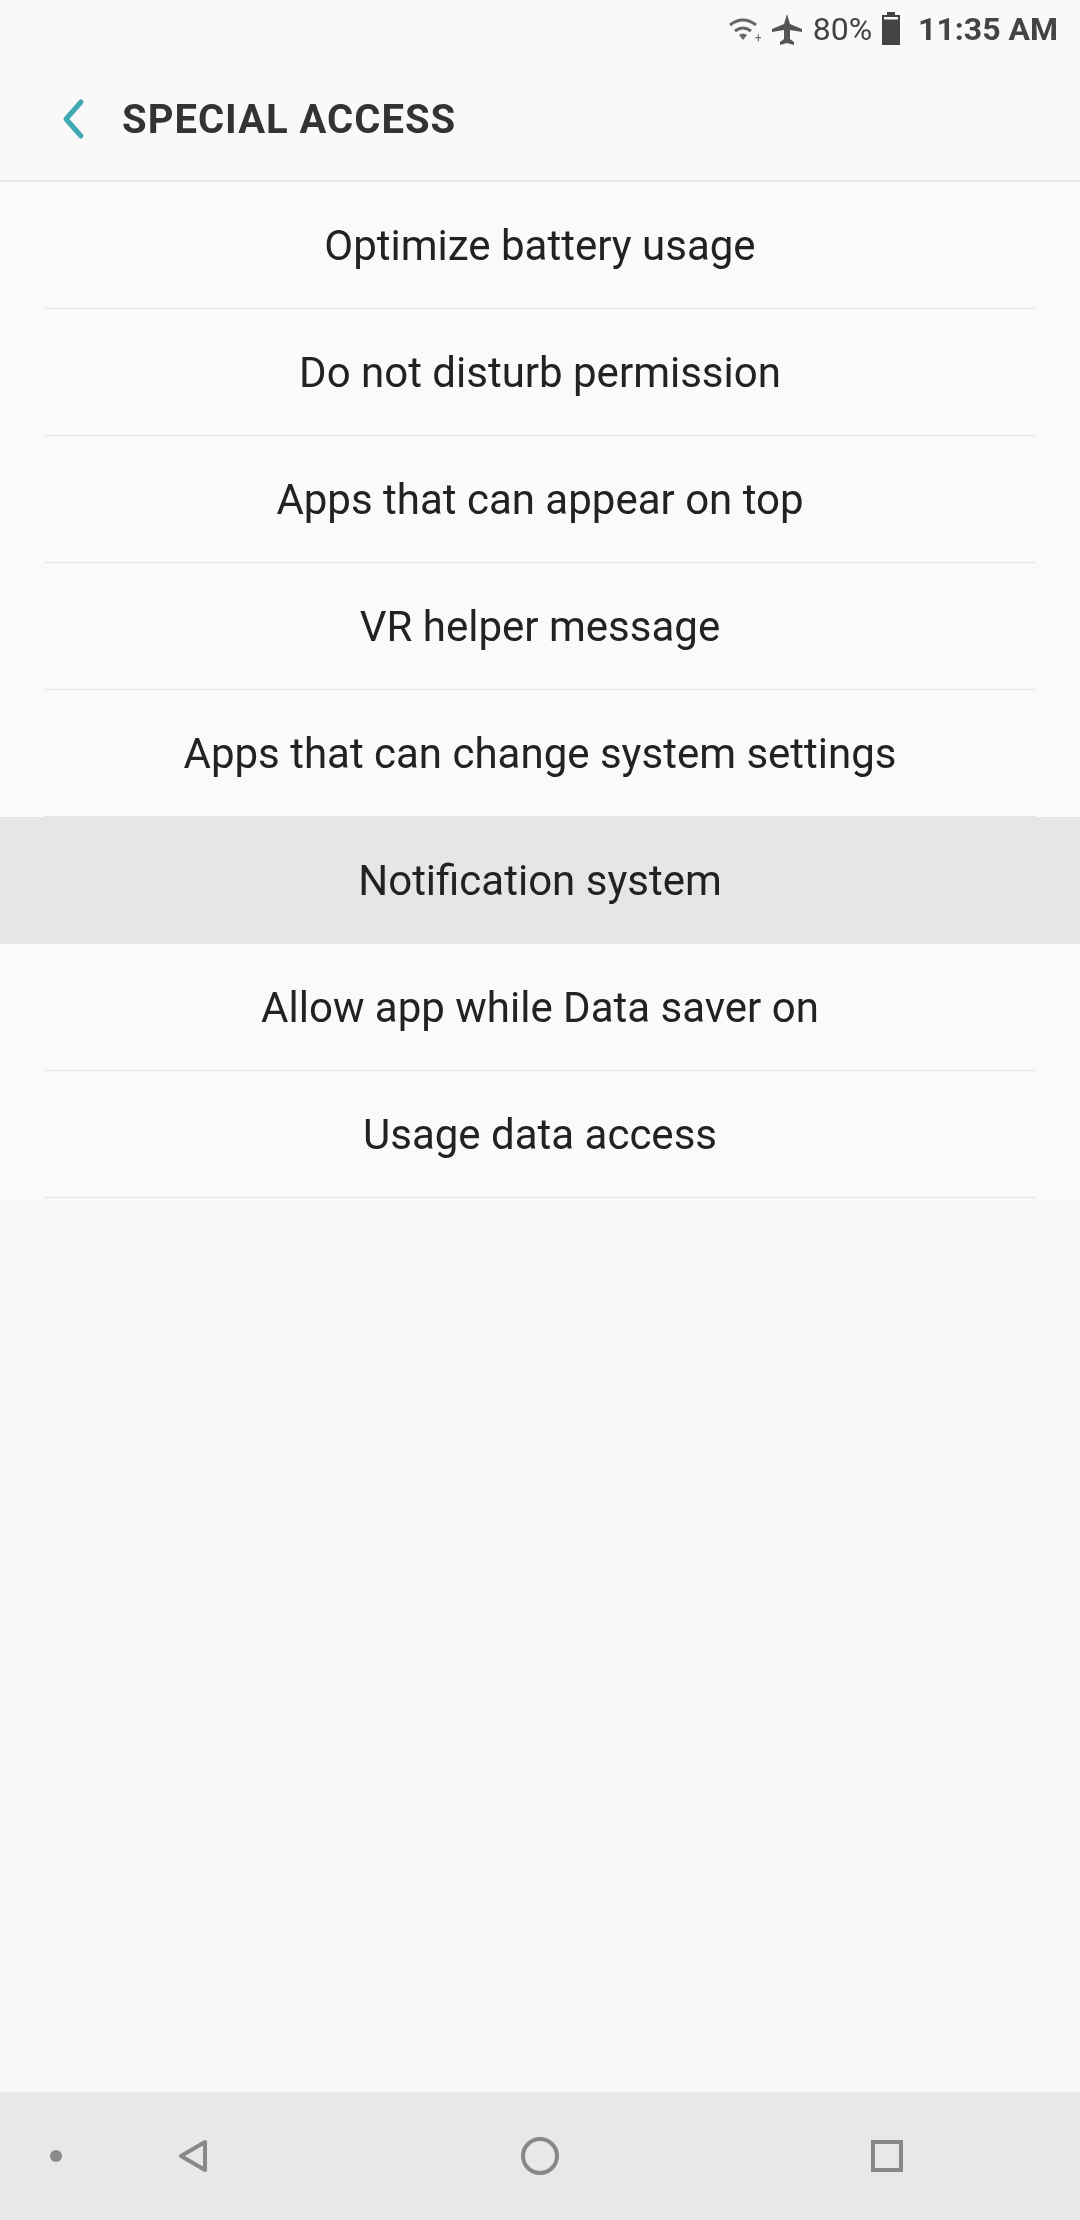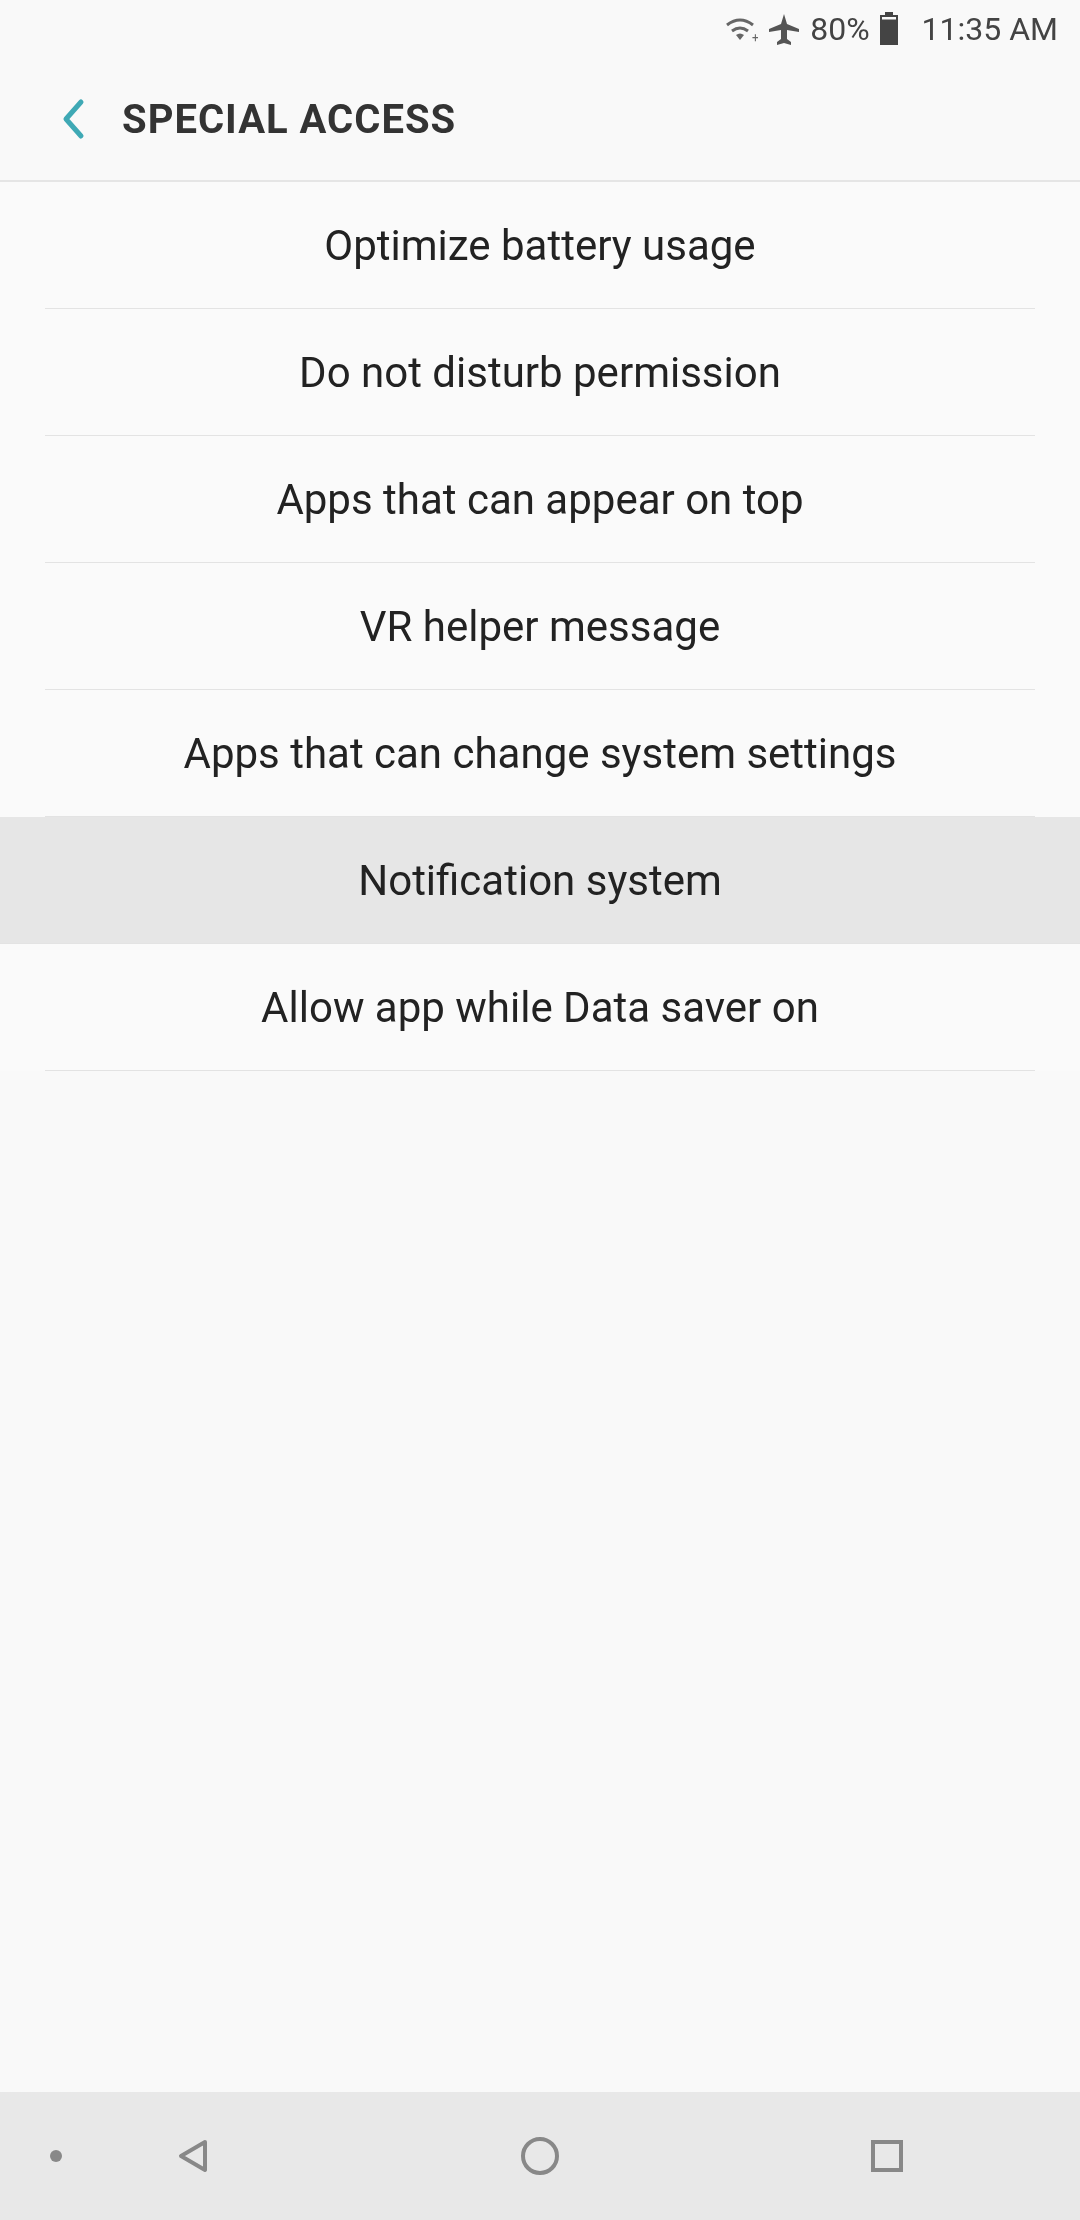"11:35 AM" .time { font-weight: 400 -> 700; margin-left: 14px -> 8px }
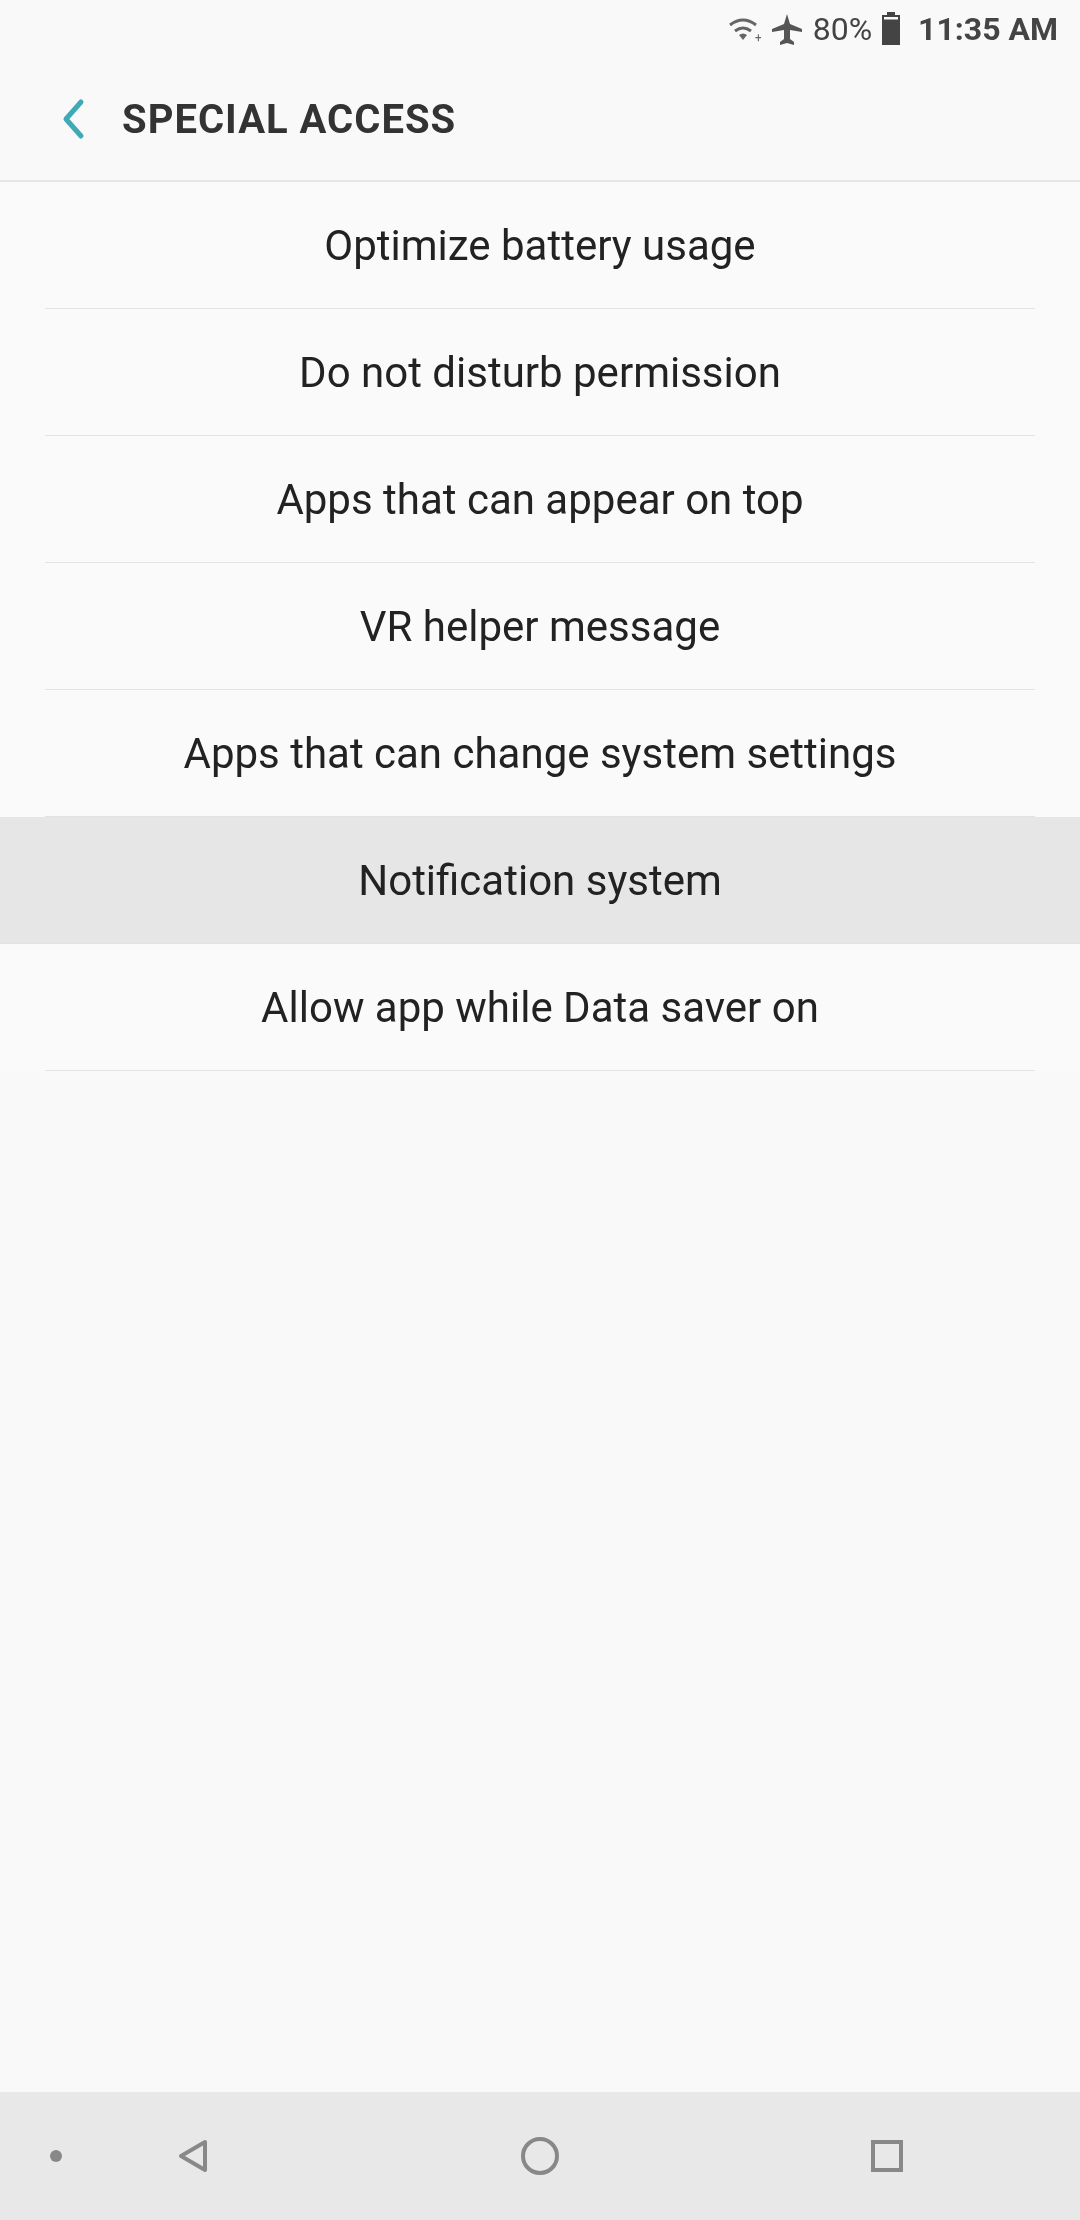"Usage data access" div.list-item { html: none -> <div> <span>Usage data access</span> </div> }
